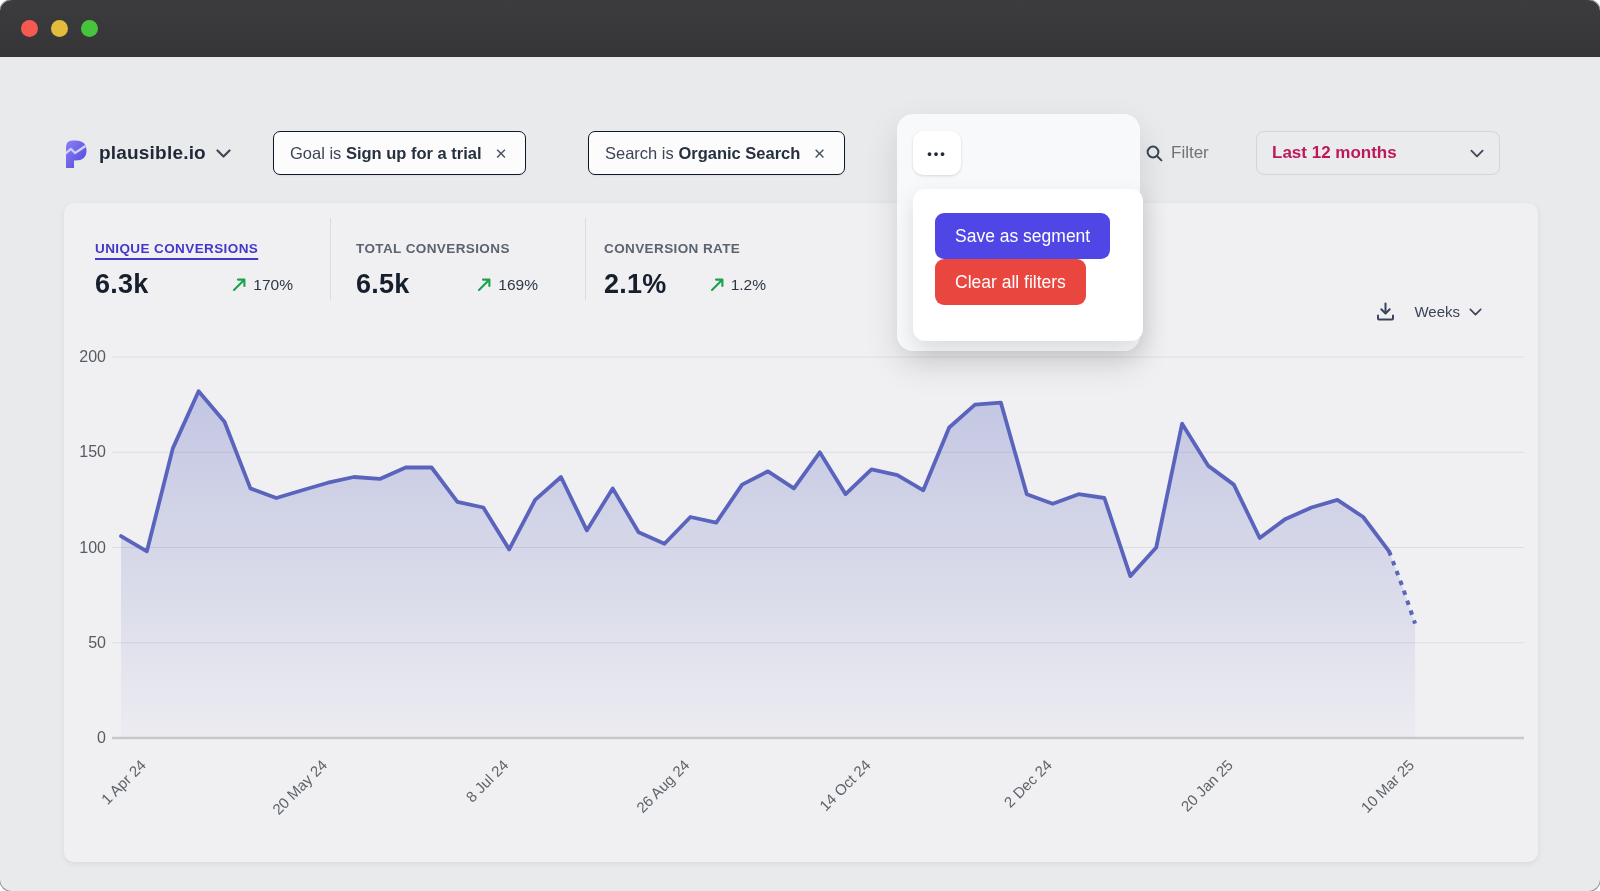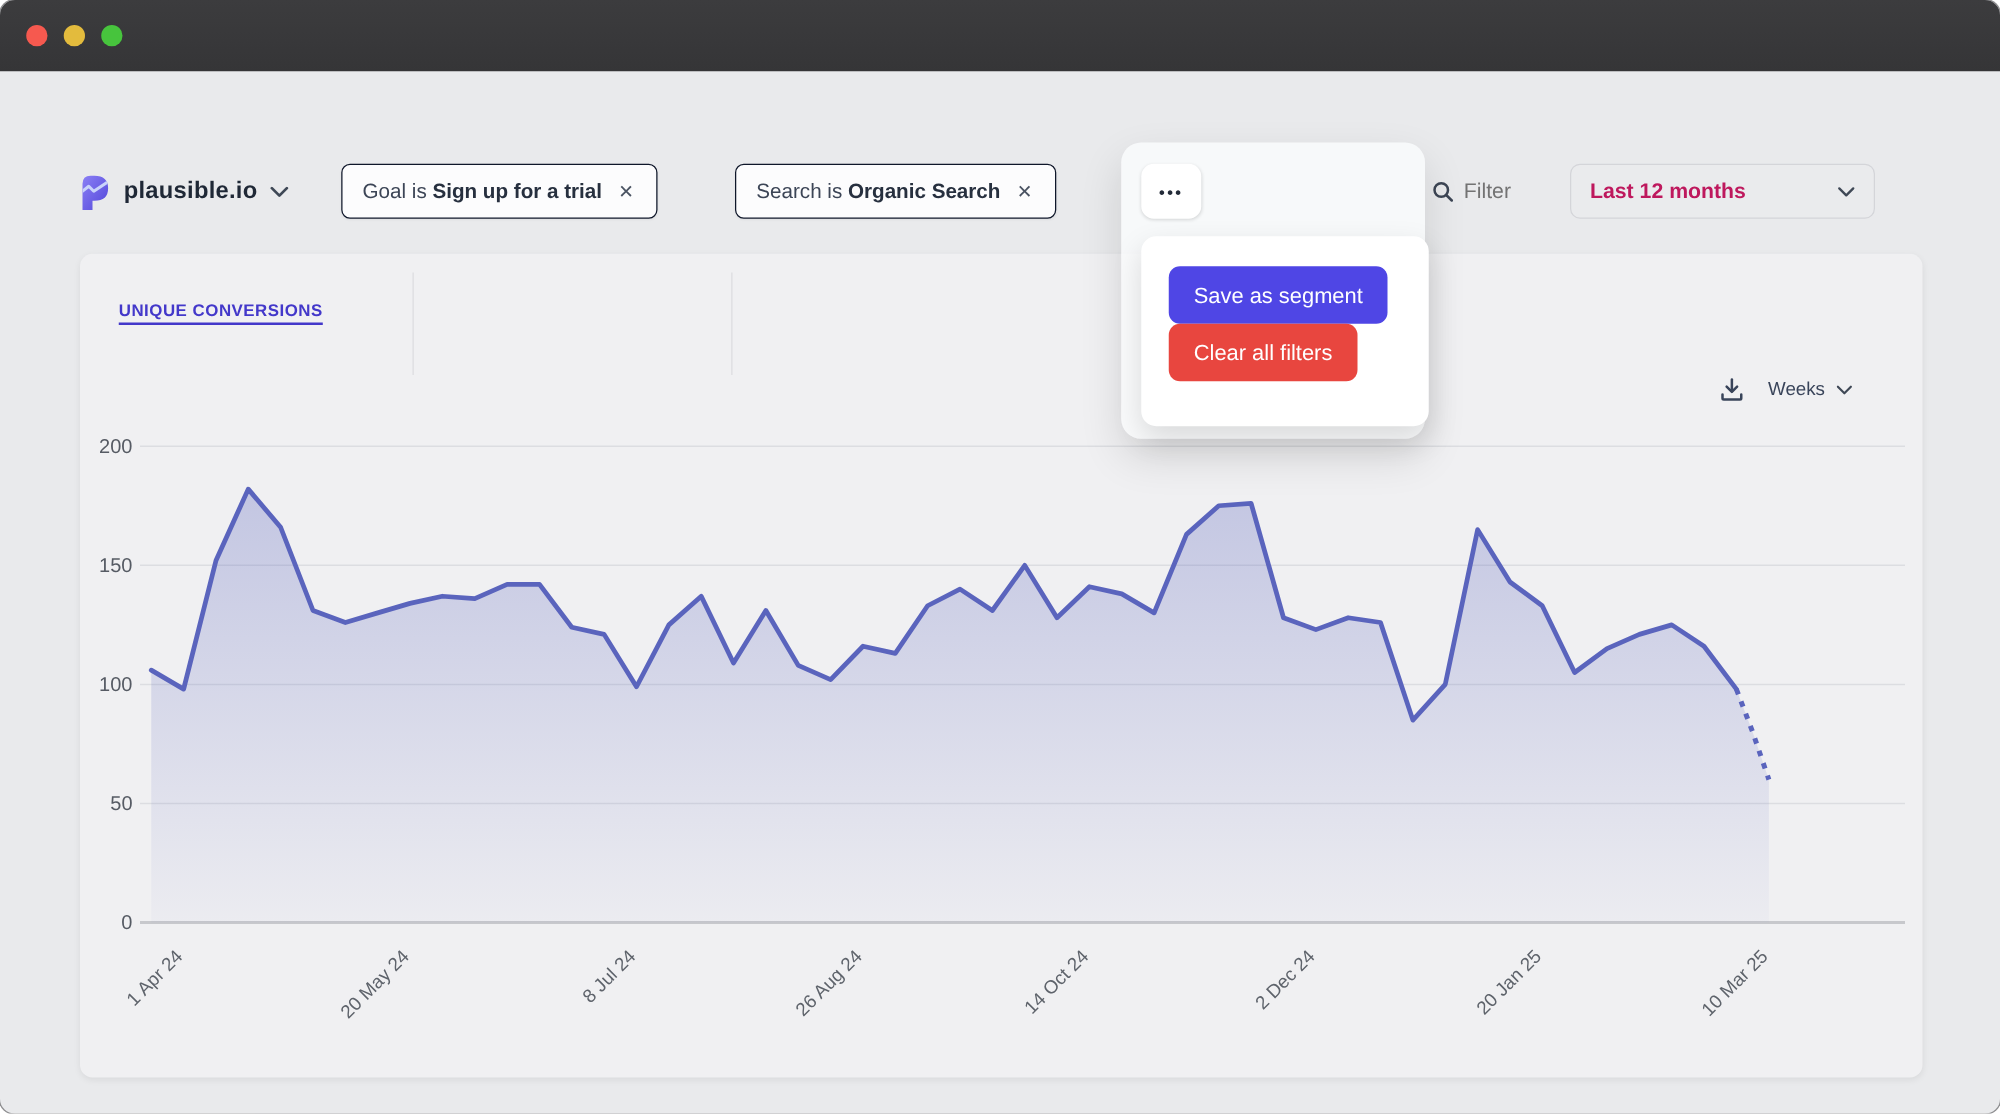"TOTAL CONVERSIONS" div.metric { html: none -> <div> <button>TOTAL CONVERSIONS</button> <div> <span>6.5k</span> <span> <svg> <path></path> </svg> <span>169%</span> </span> </div> </div> }
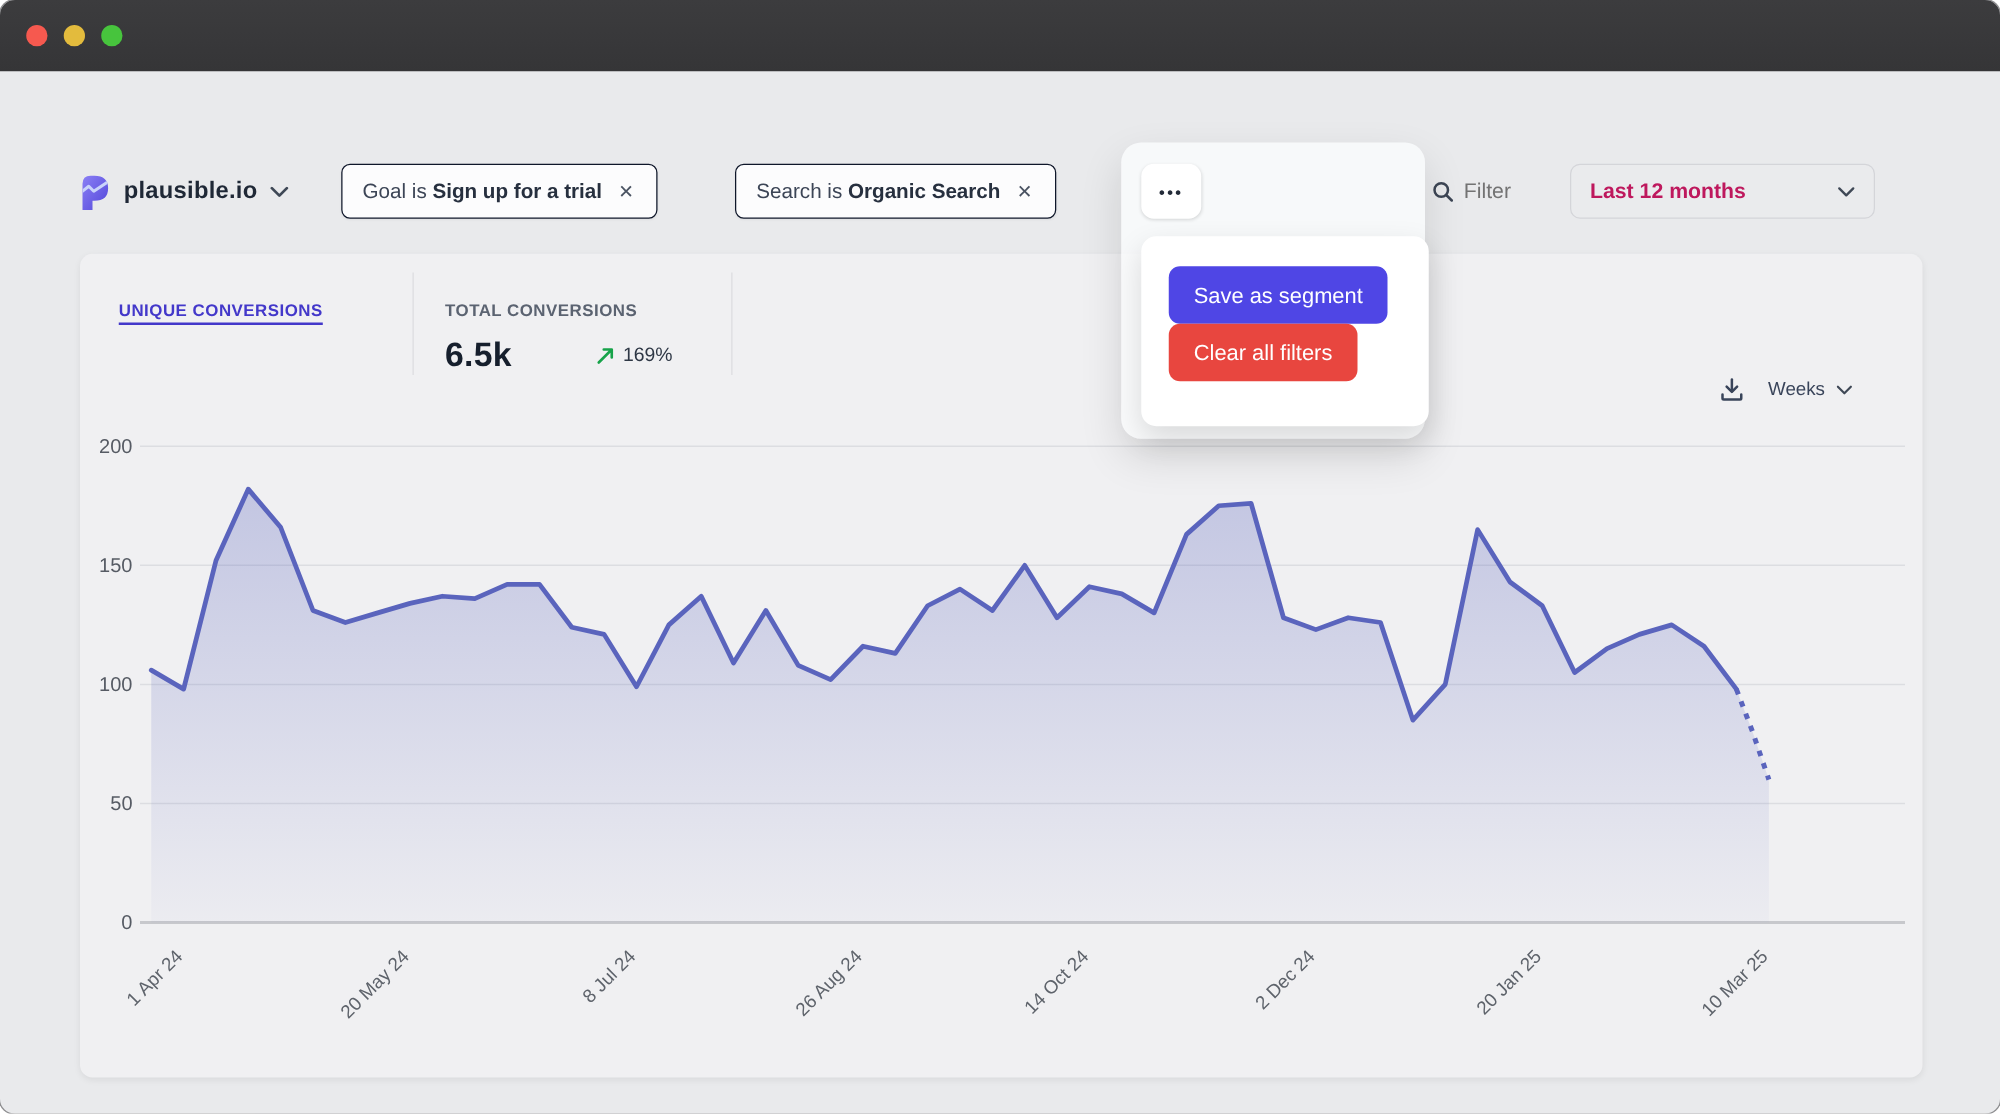"CONVERSION RATE" div.metric { html: none -> <div> <button>CONVERSION RATE</button> <div> <span>2.1%</span> <span> <svg> <path></path> </svg> <span>1.2%</span> </span> </div> </div> }
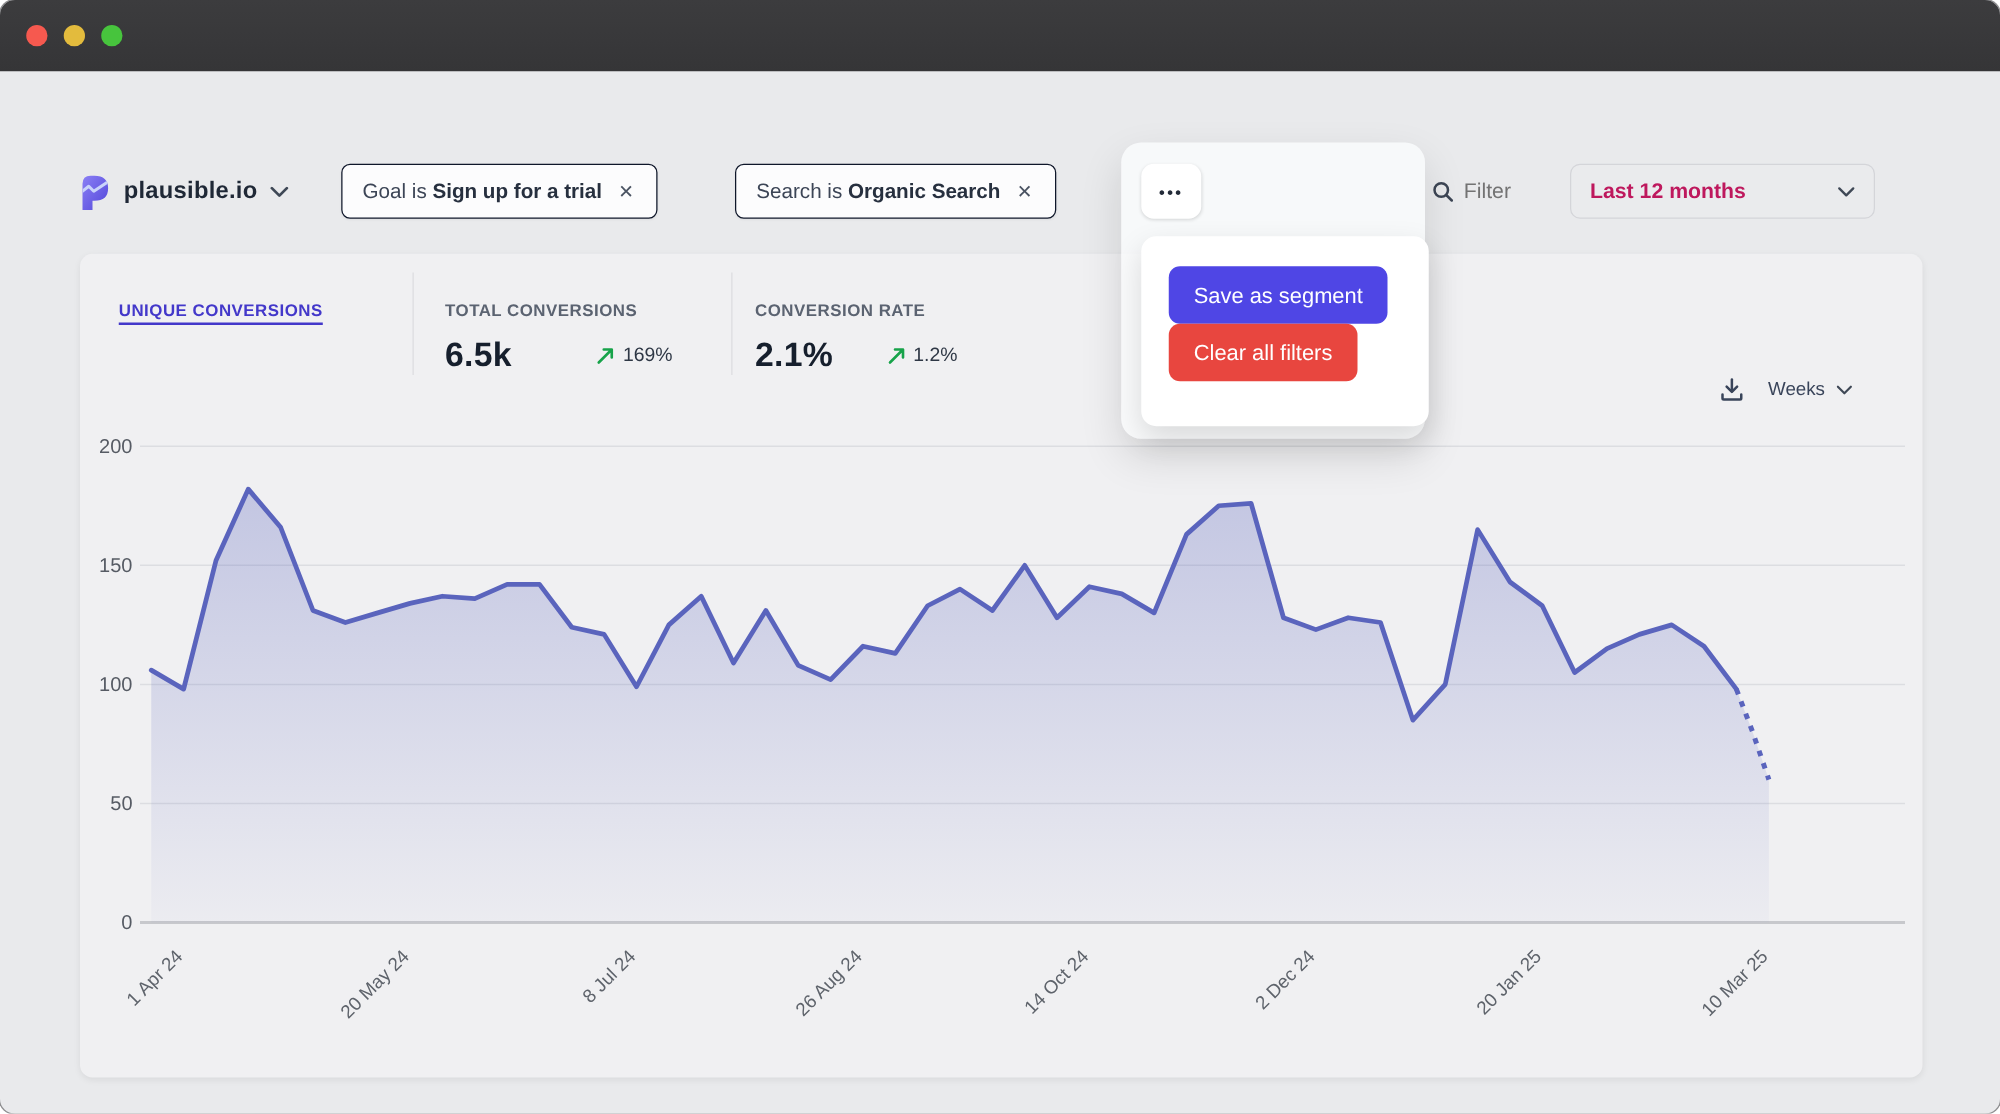"6.3k" div.metric-row { html: none -> <div> <span>6.3k</span> <span> <svg> <path></path> </svg> <span>170%</span> </span> </div> }
